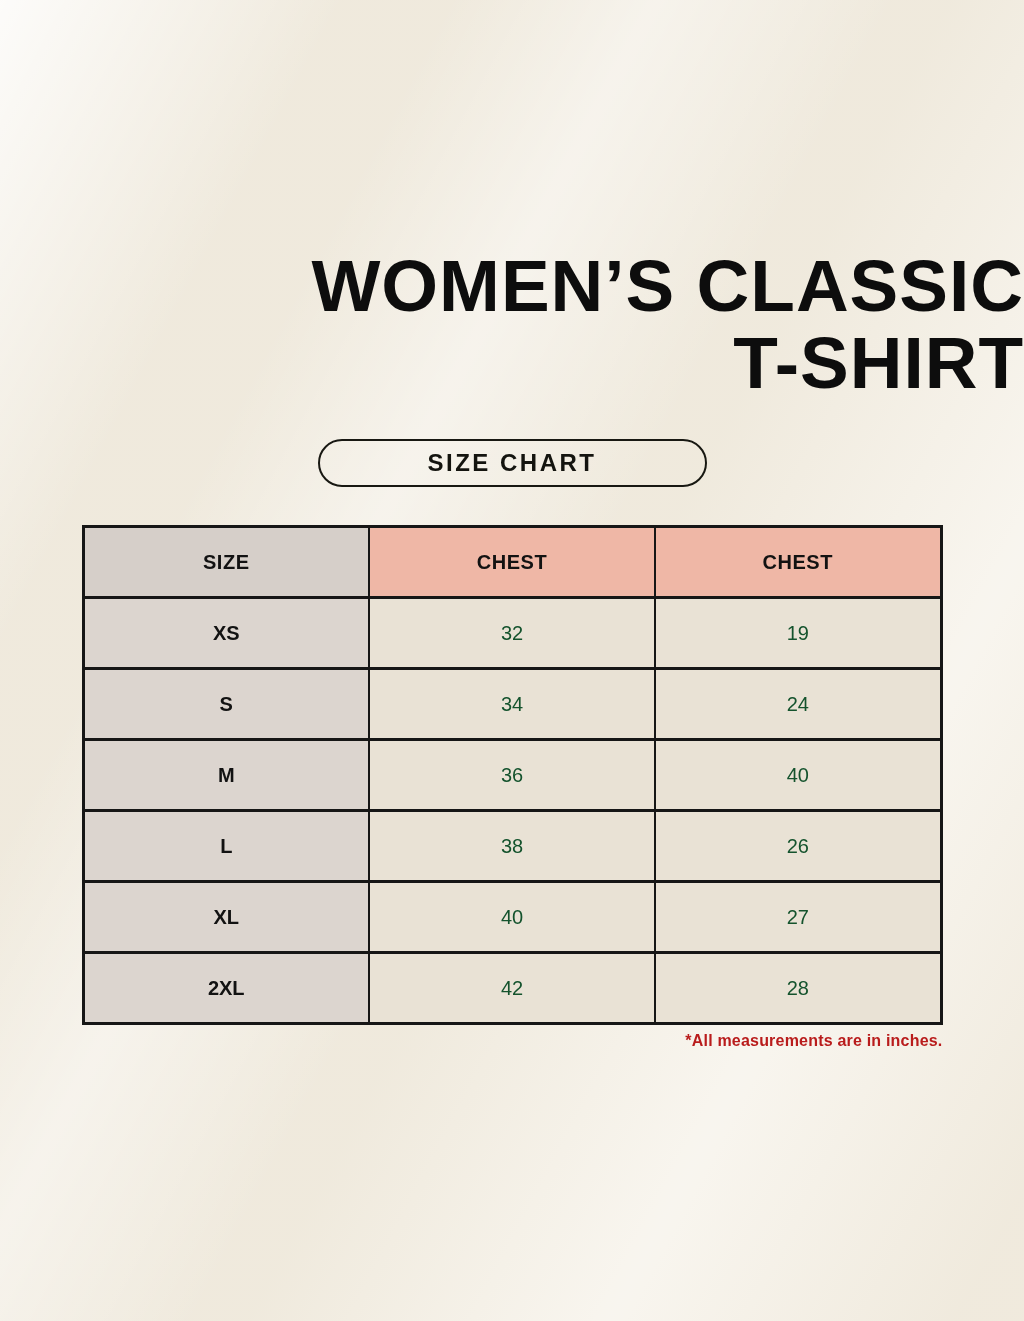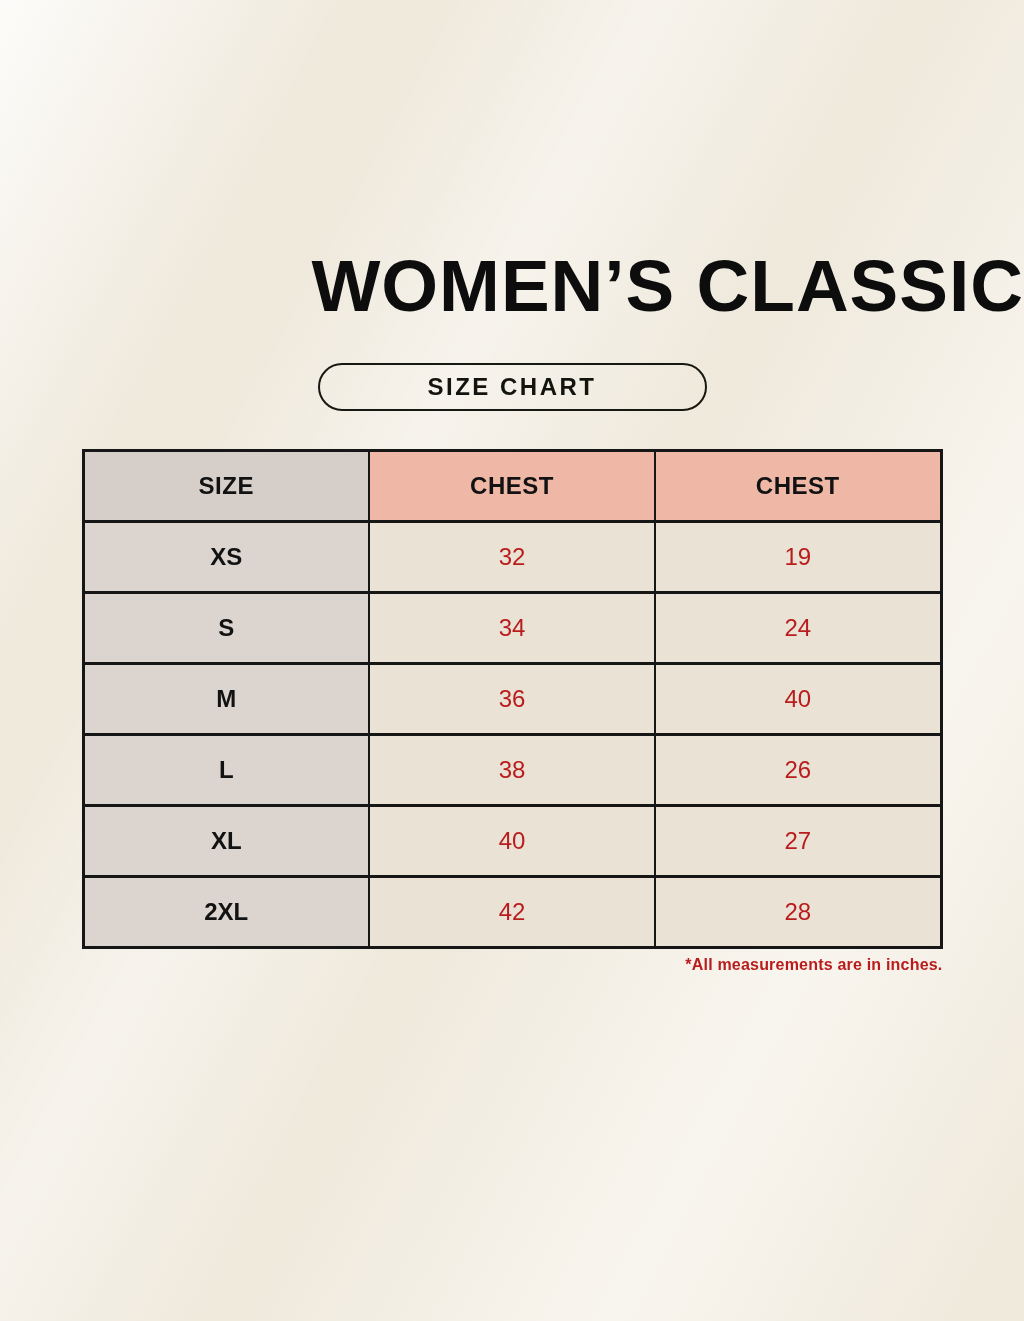"T-SHIRT" span { html: none -> <span>T-SHIRT</span> }
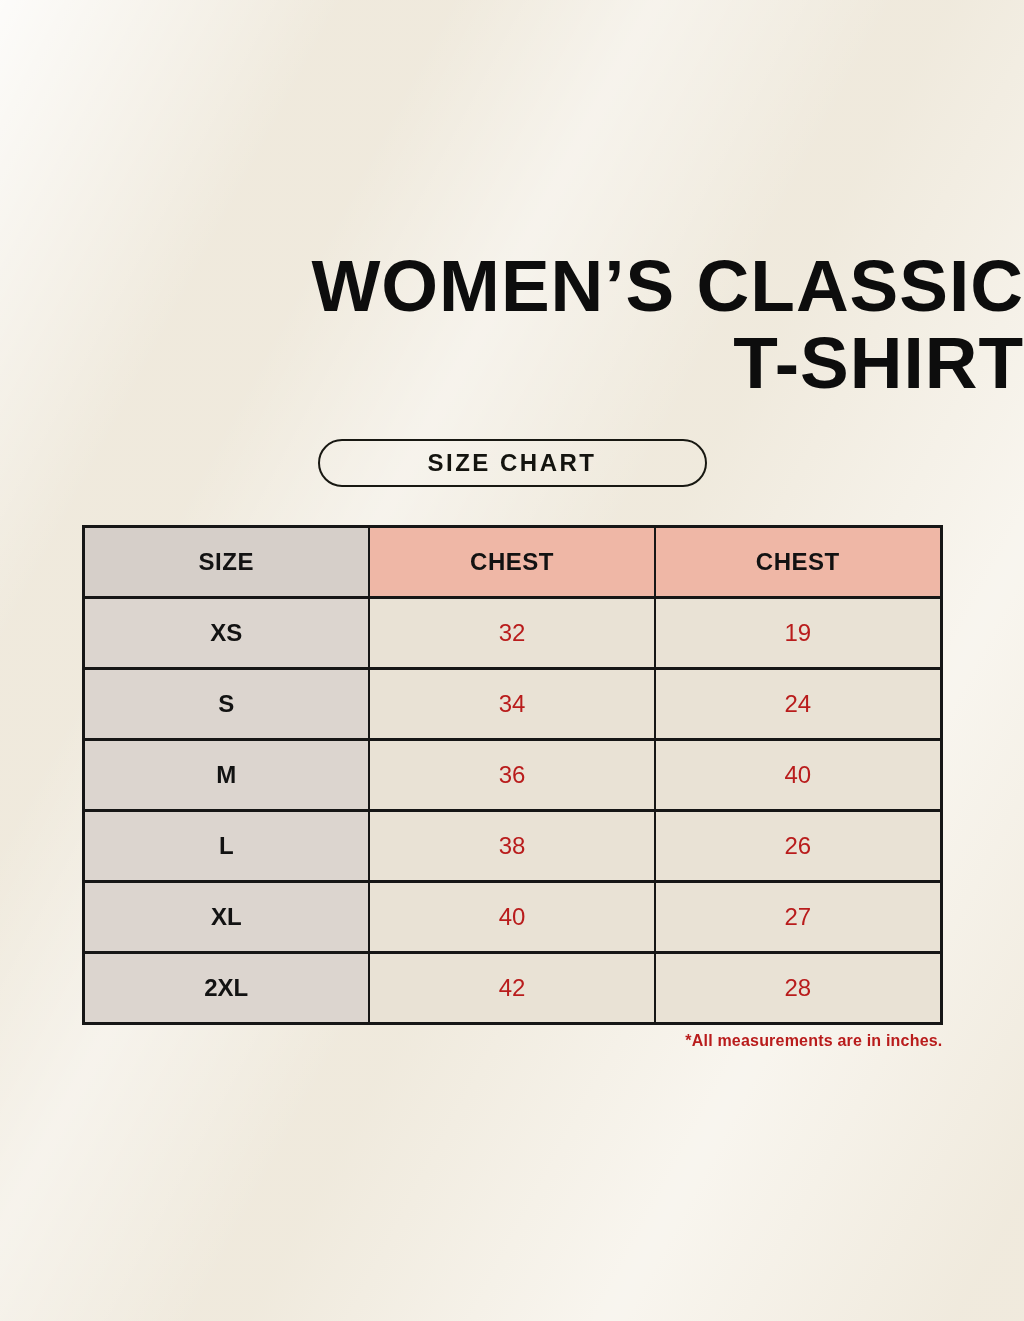"SIZE" th,td { font-size: 24px -> 20px }
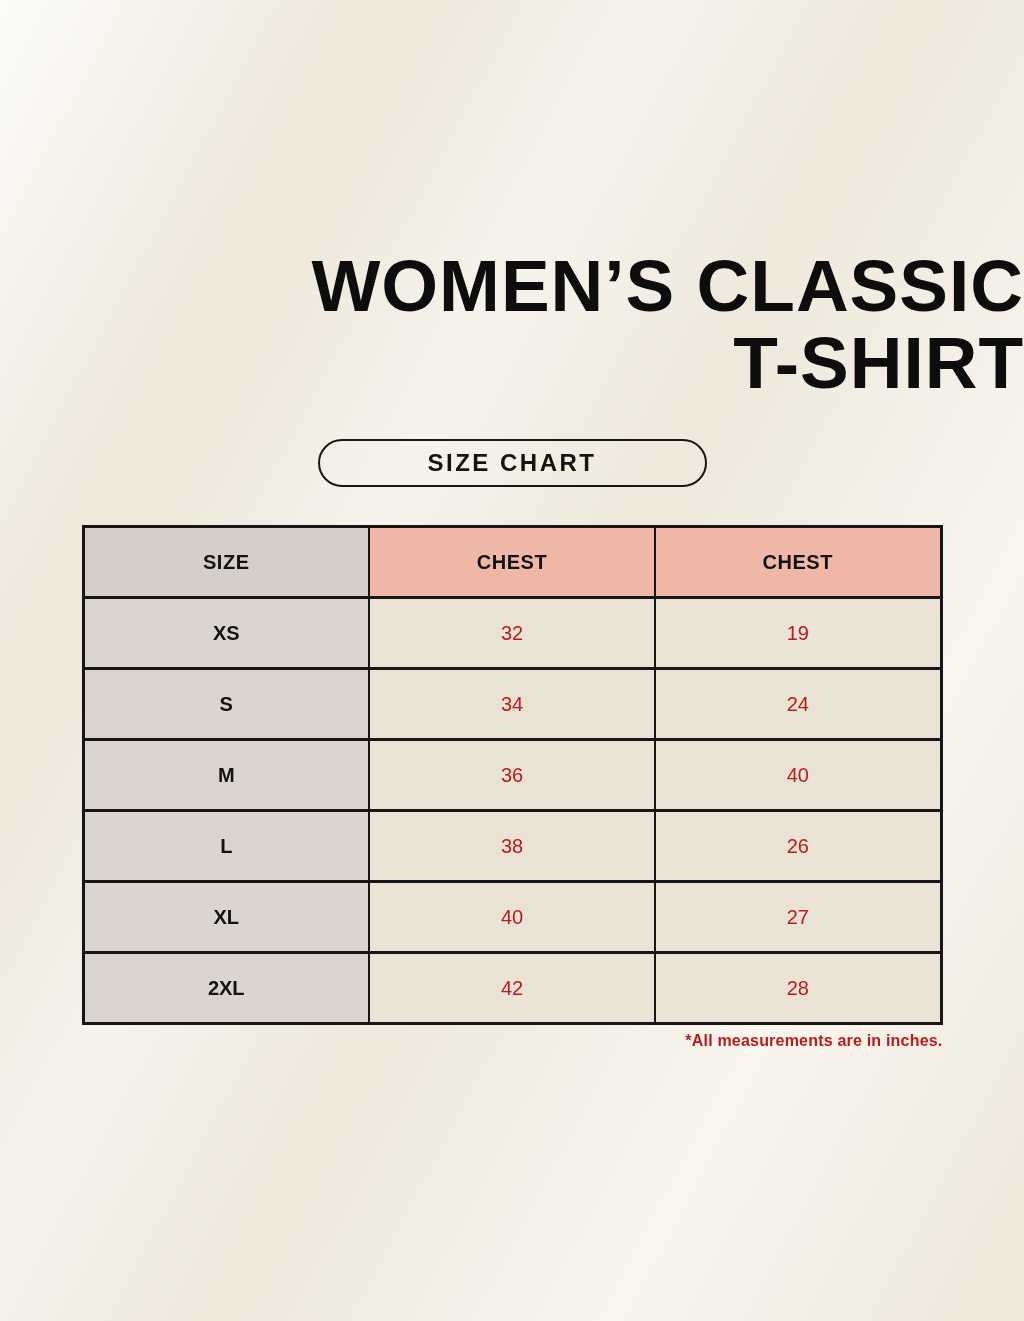"32" tbody td { color: #b91c1c -> #14532d }
